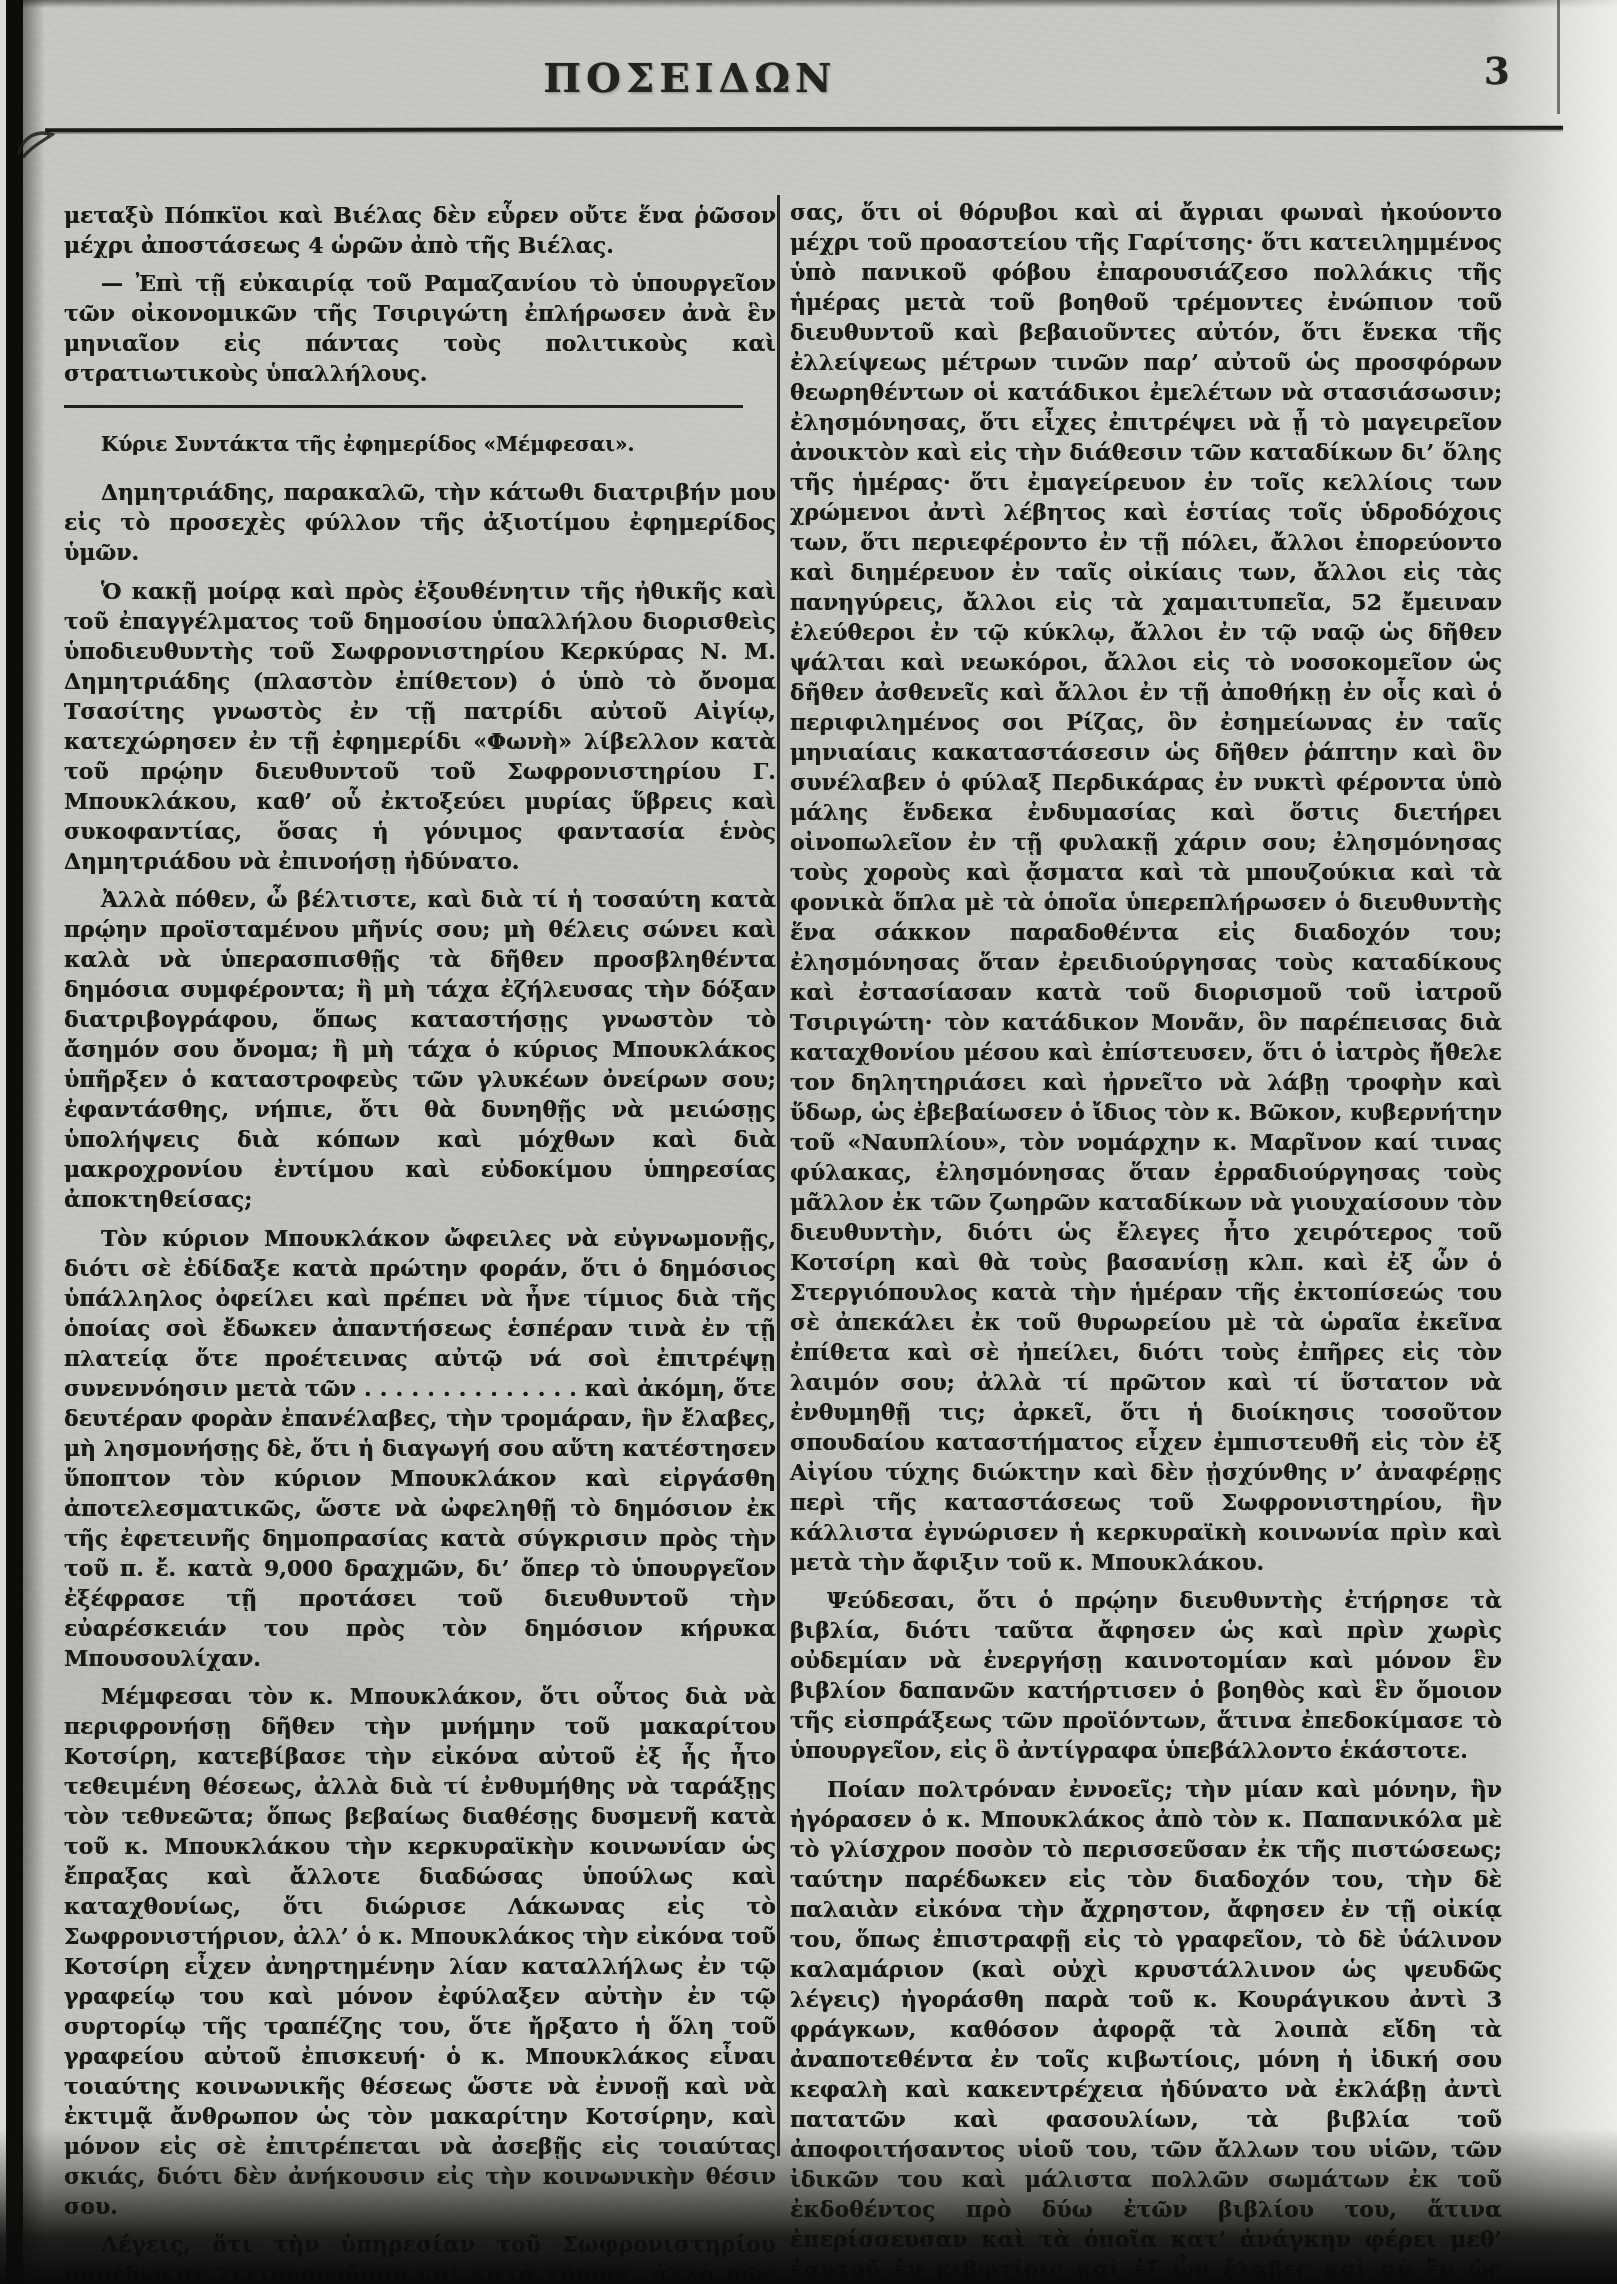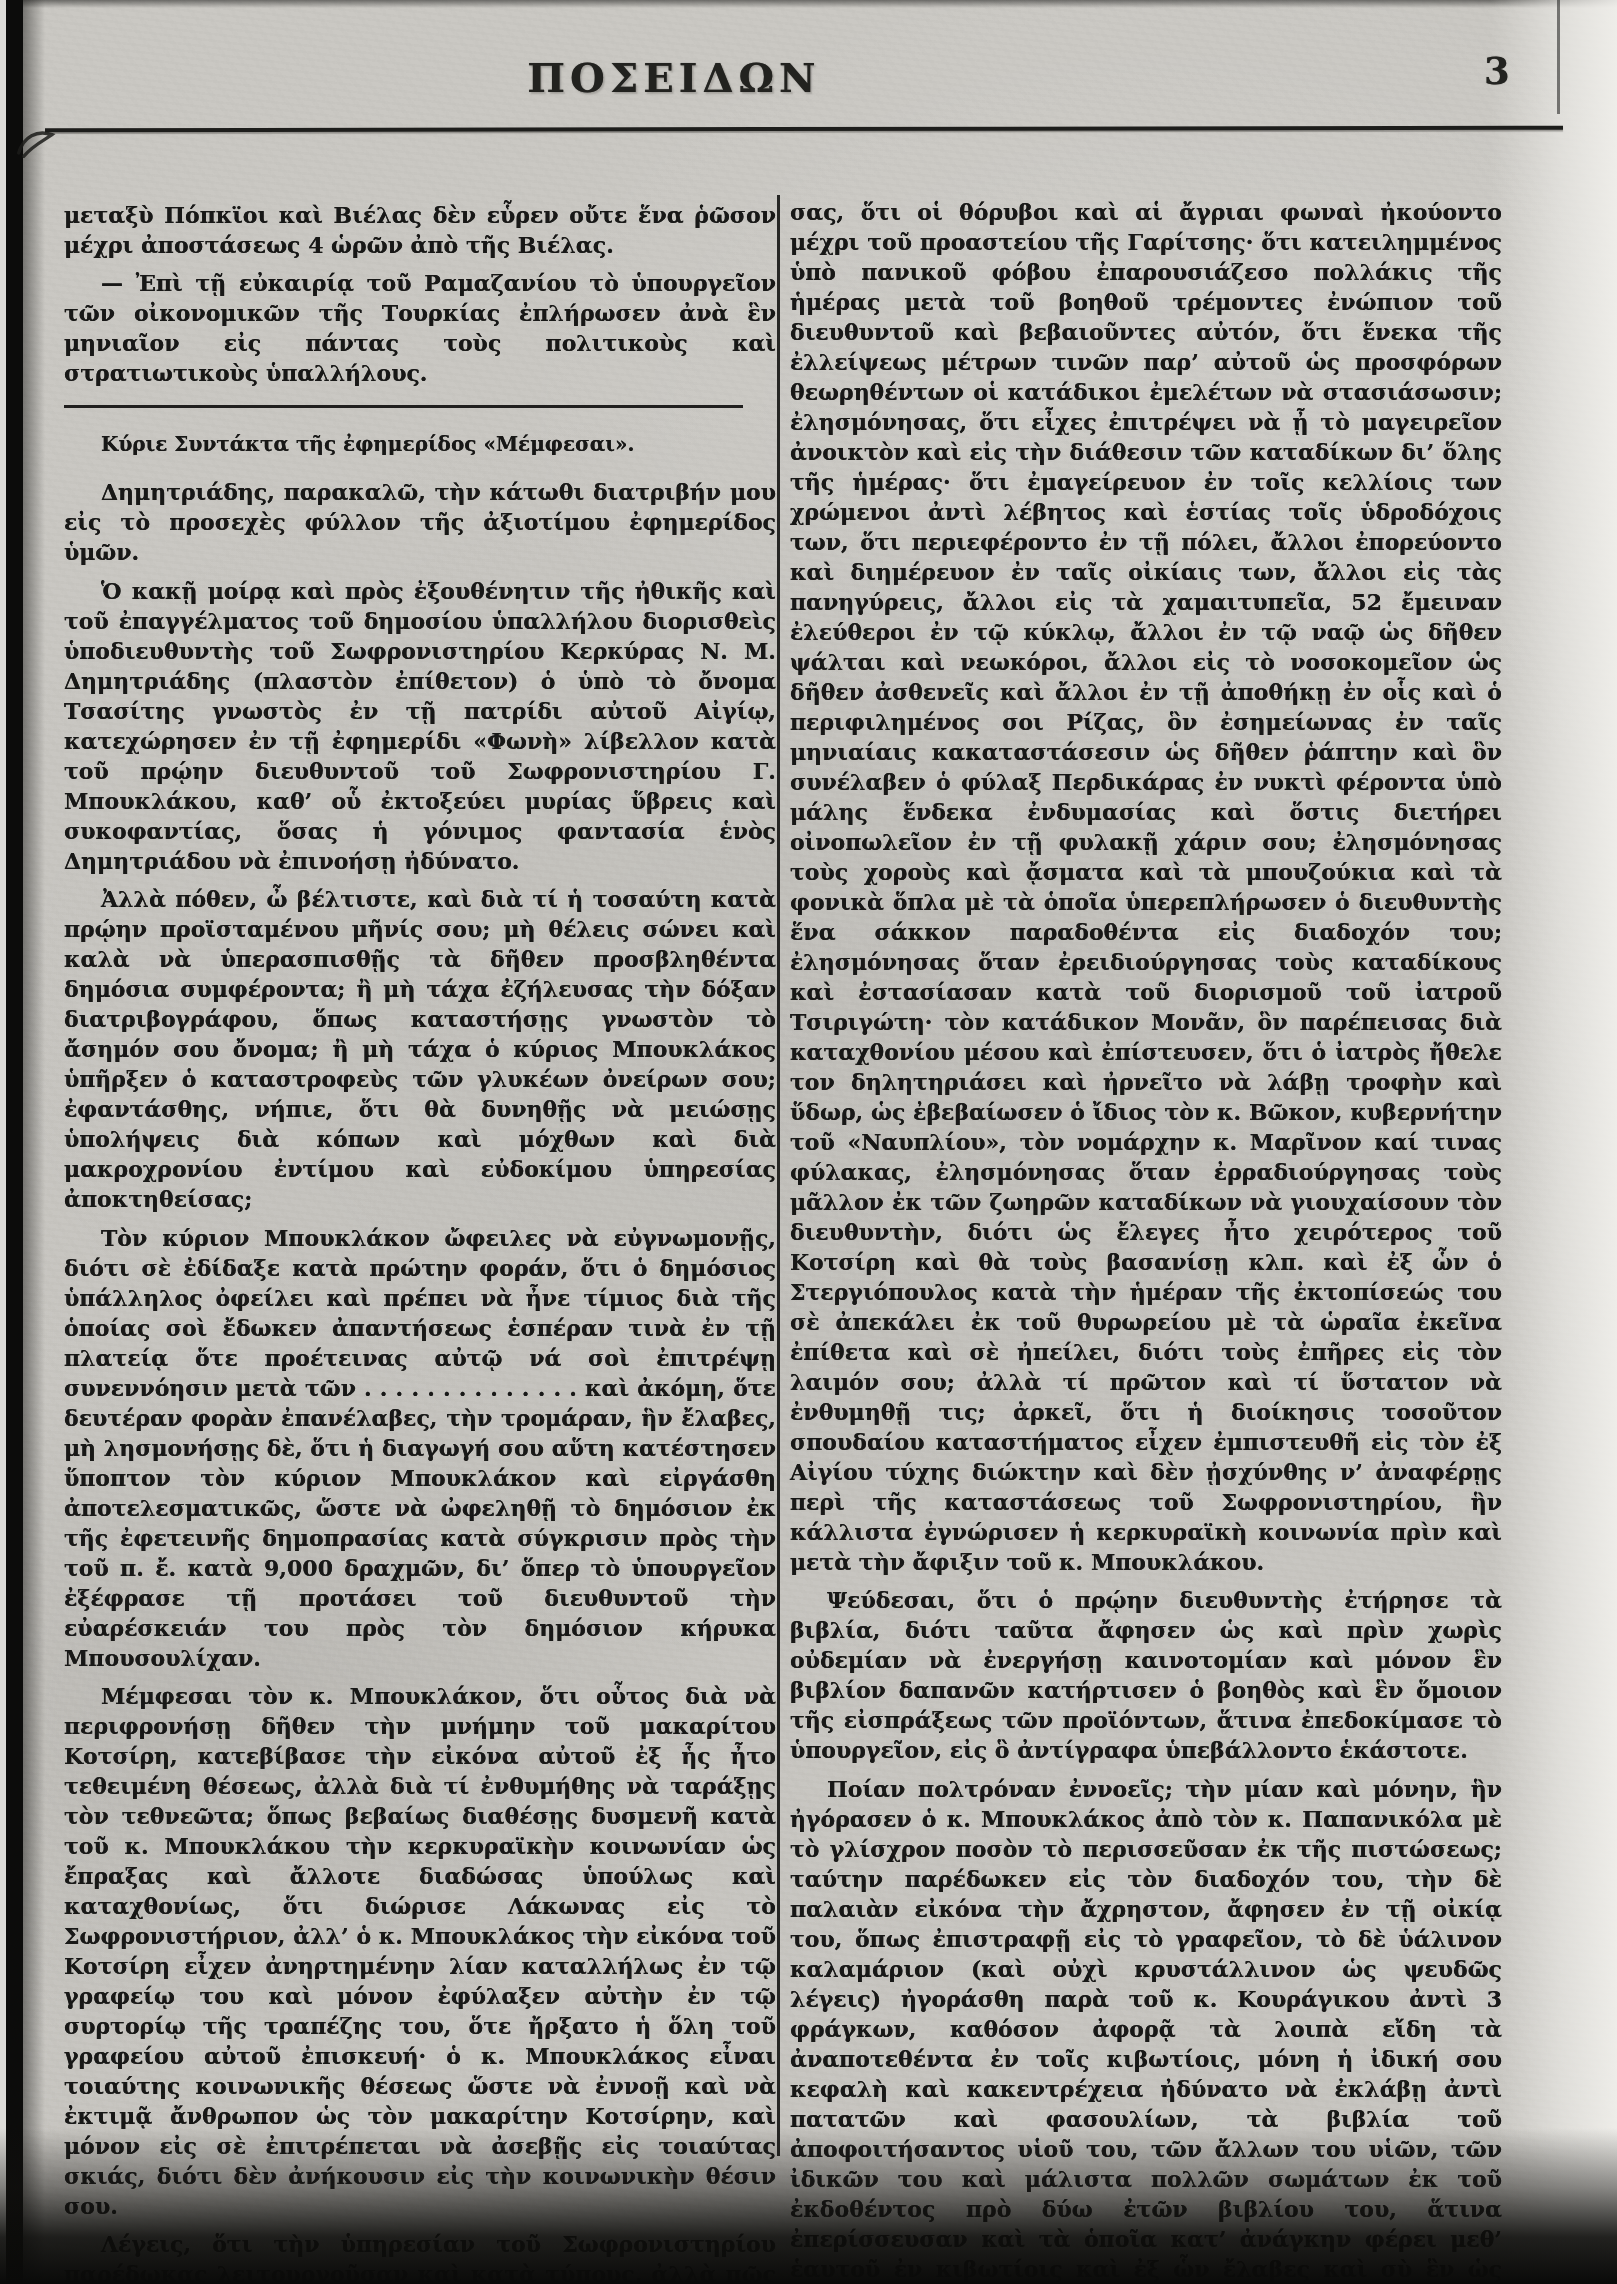"ΠΟΣΕΙΔΩΝ" .masthead-title { left: 518px -> 534px }
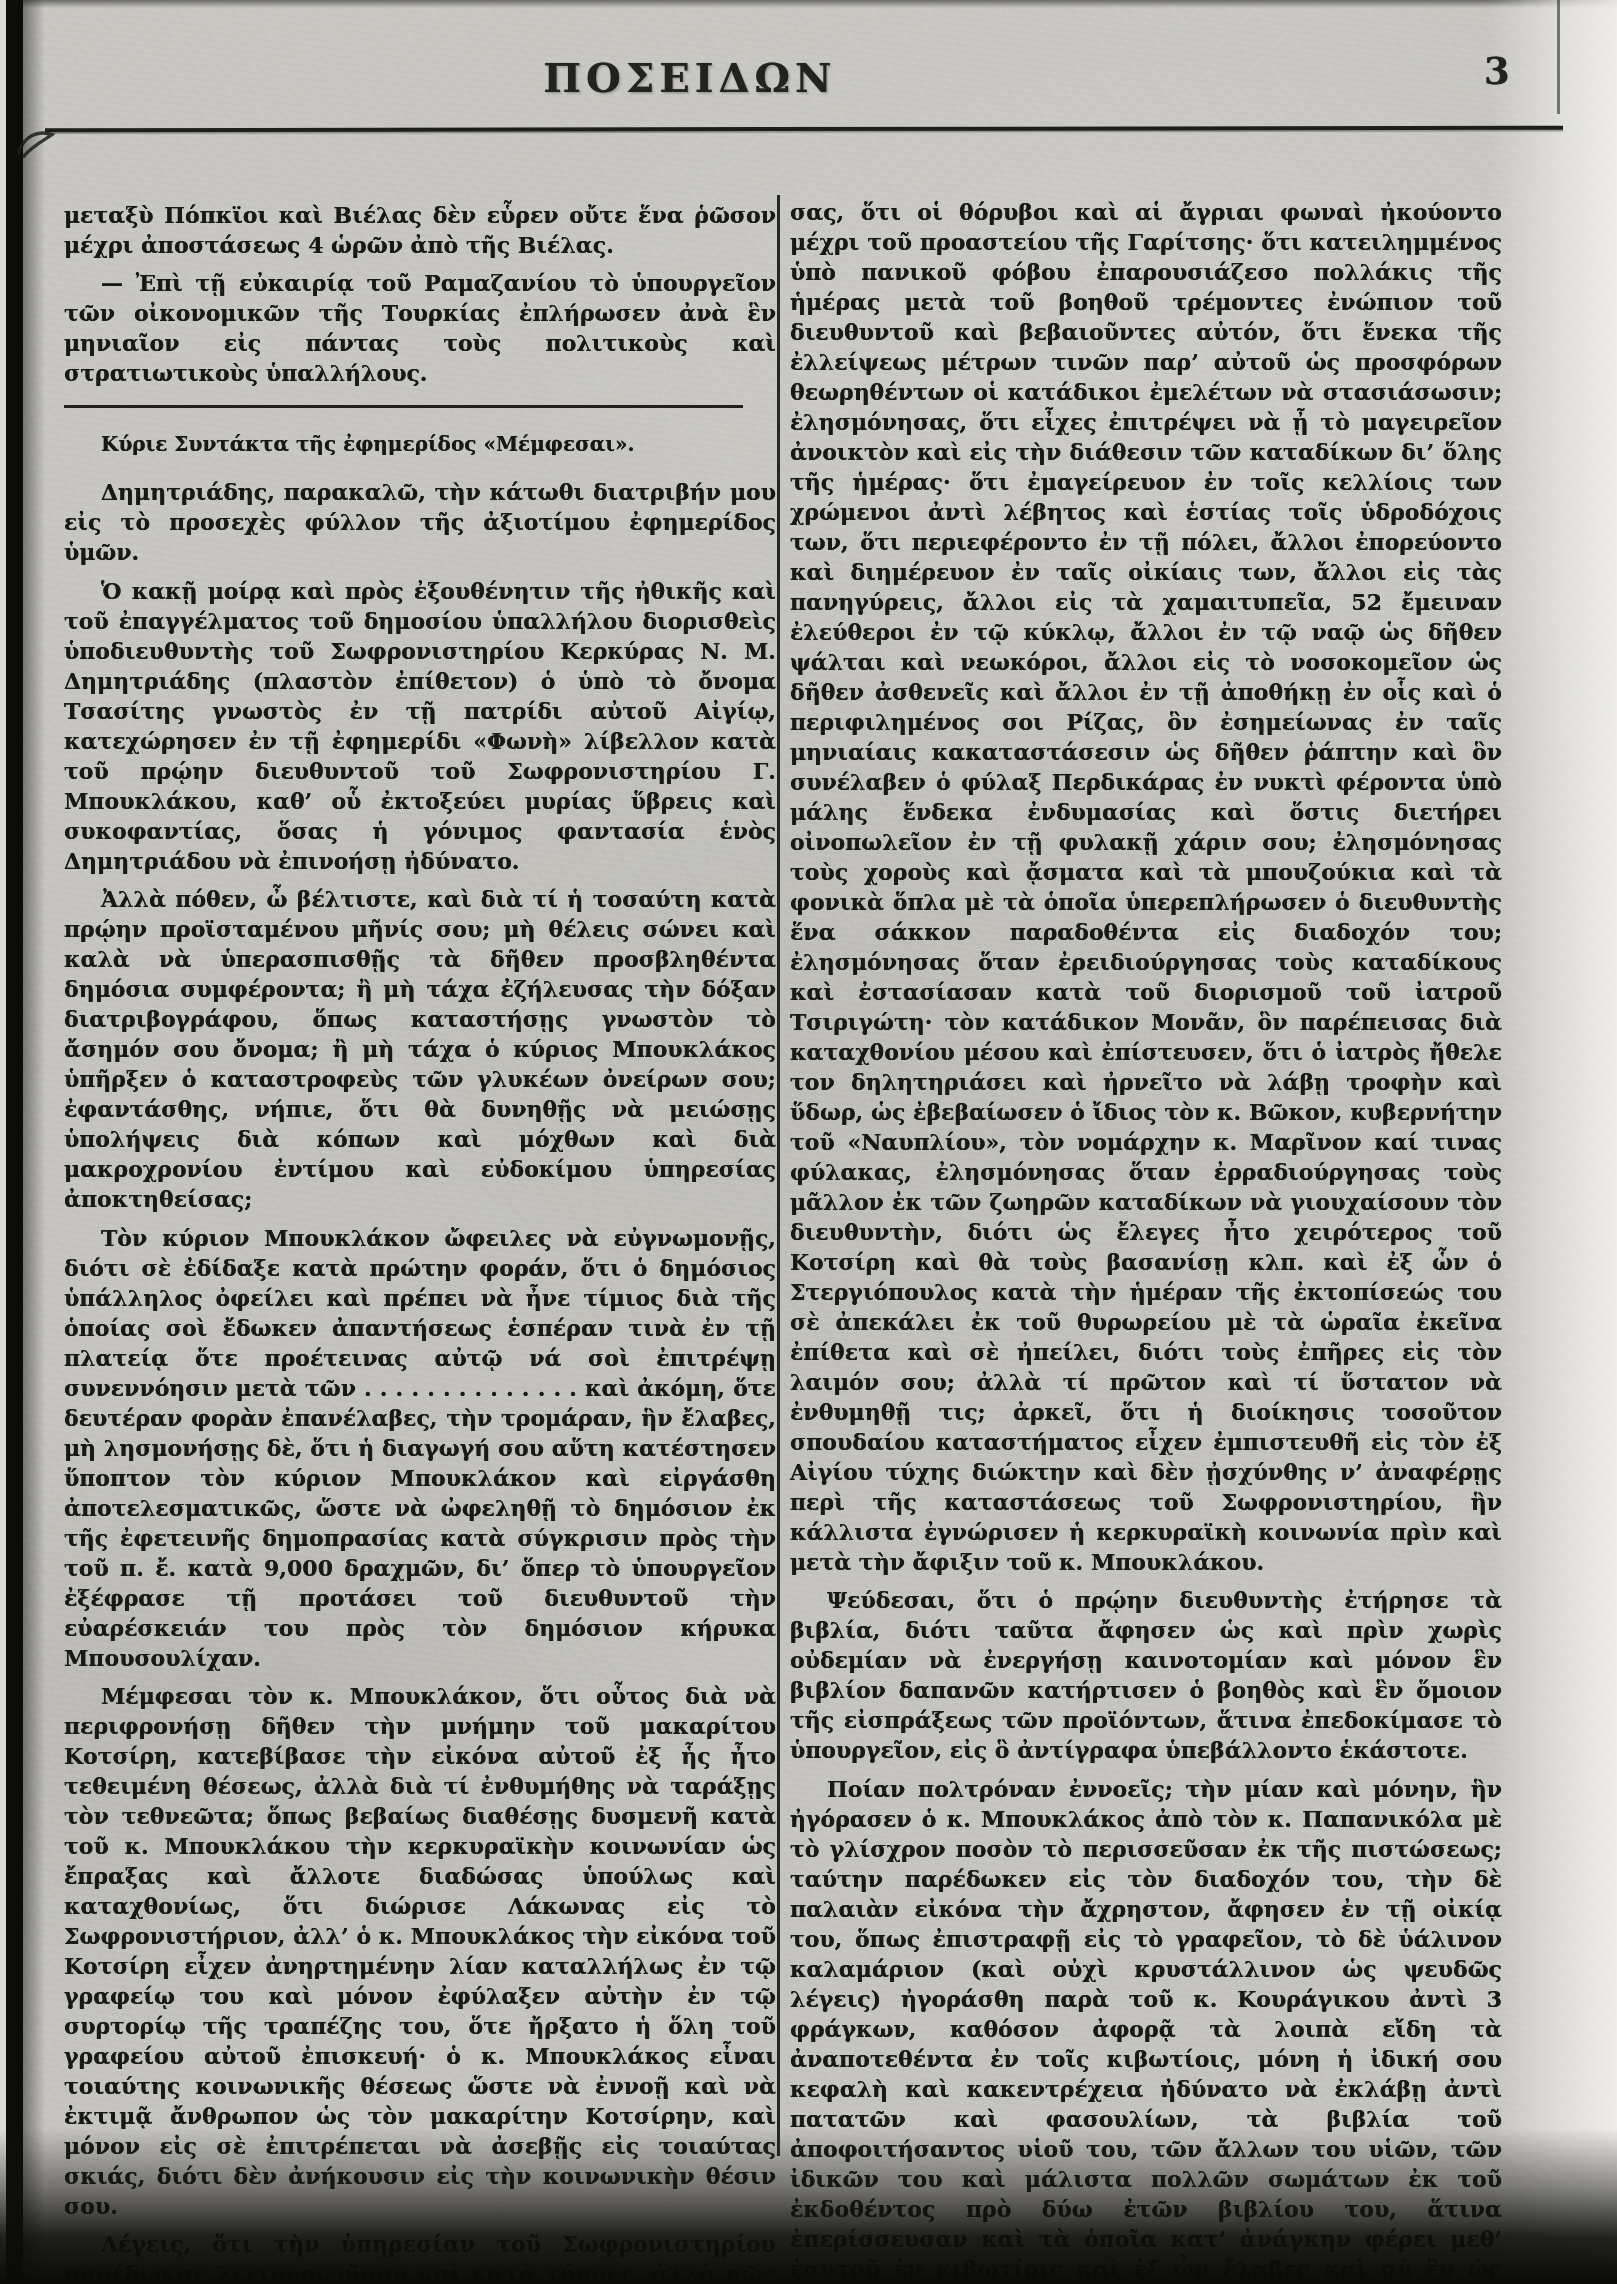"— Ἐπὶ τῇ εὐκαιρίᾳ τοῦ" p.para { text: Τουρκίας -> Τσιριγώτη }
